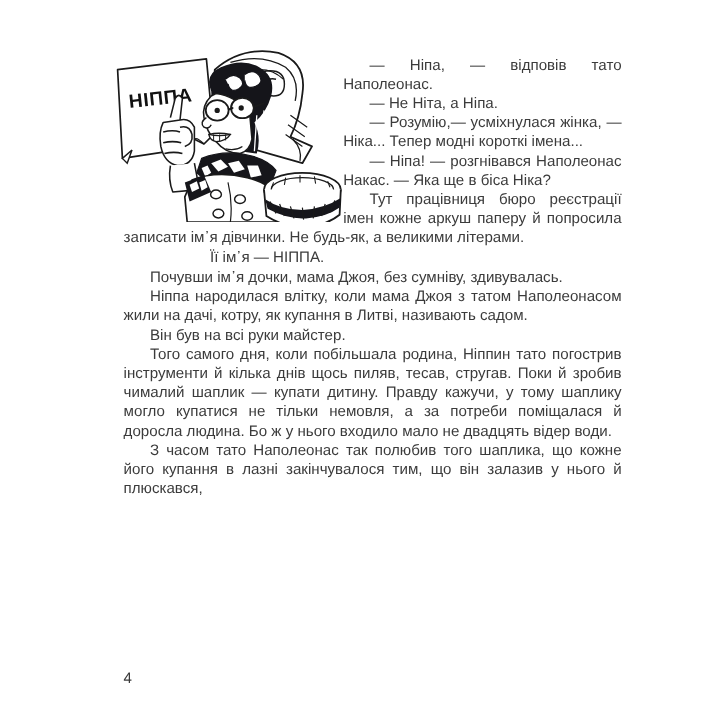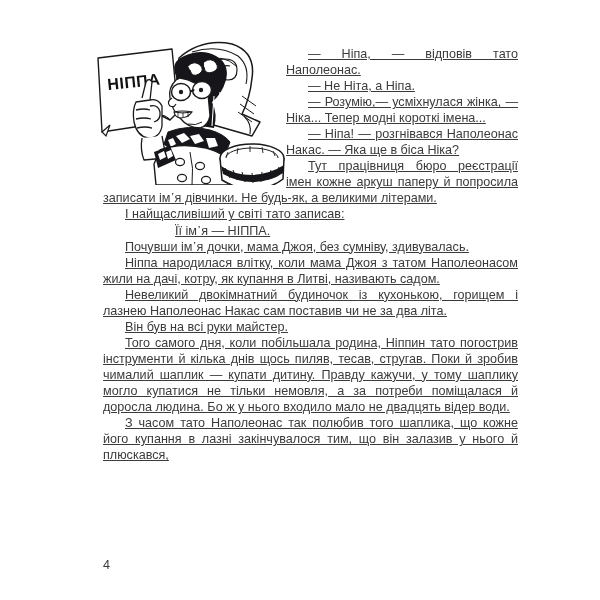"— Ніпа, — відповів тато" .textcol p { text-decoration: underline -> none }
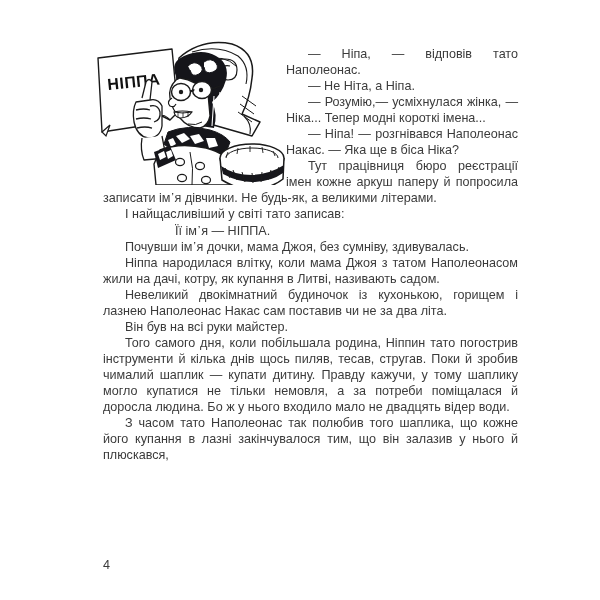"І найщасливіший у світі тато" p { html: <p>І найщасливіший у світі тато записав:</p> -> none }
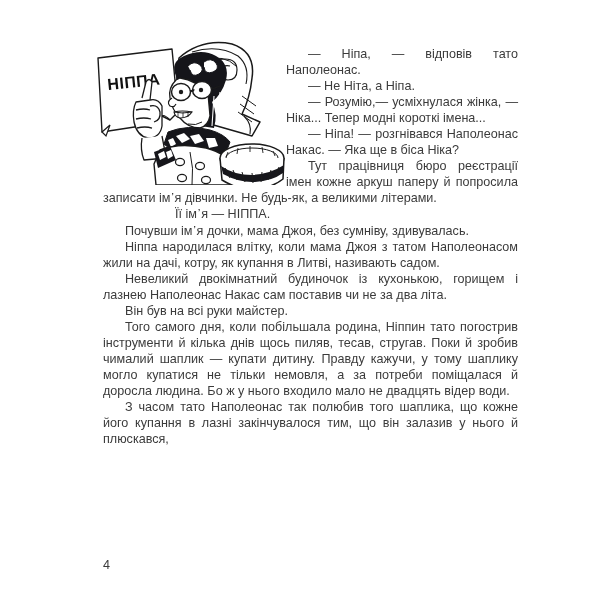"Невеликий двокімнатний будиночок із" p { html: <p>Невеликий двокімнатний будиночок із кухонькою, горищем і лазнею Наполеонас Накас сам поставив чи не за два літа.</p> -> none }
